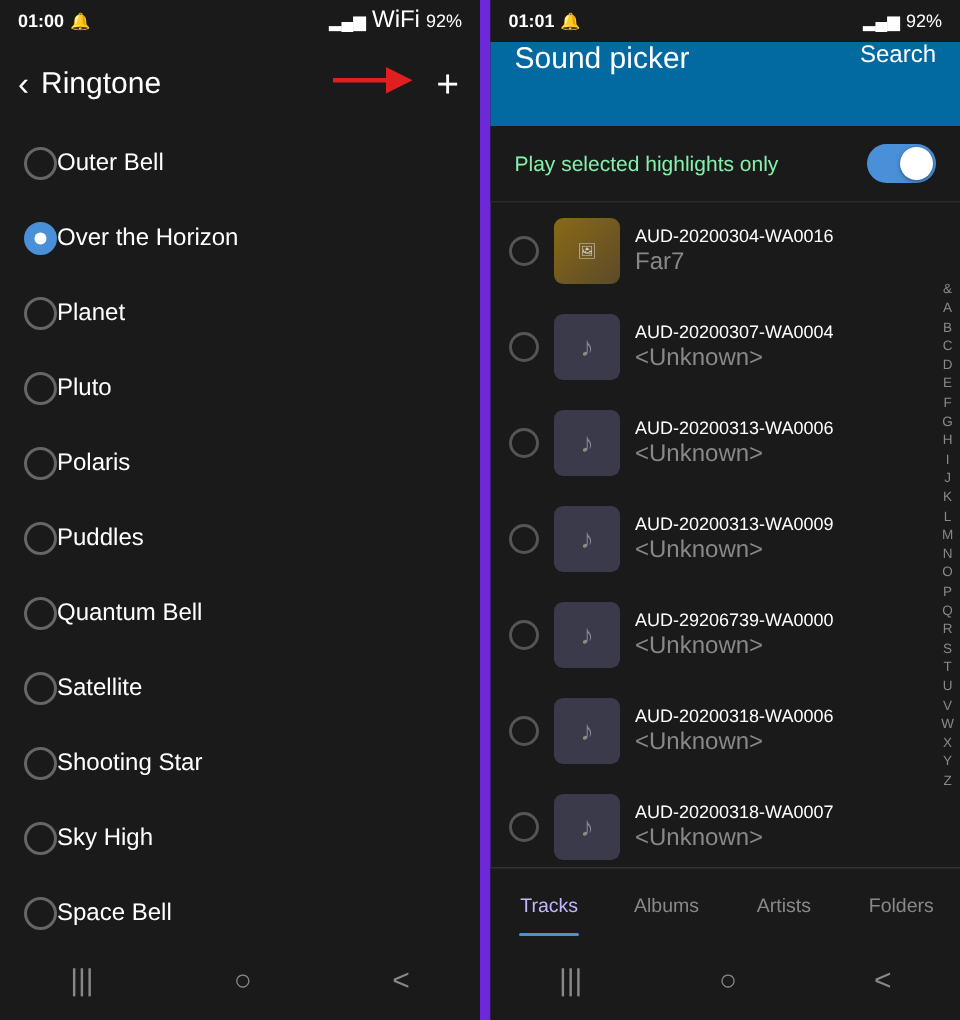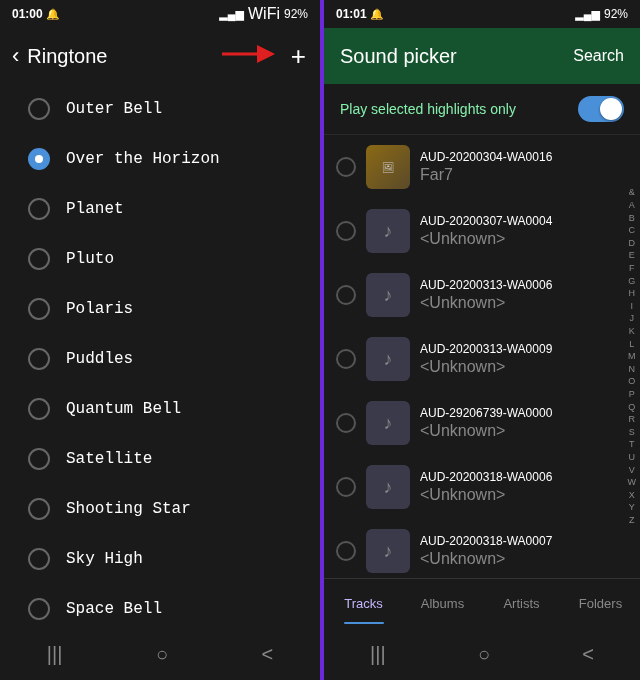"01:01" .right-panel { border-left: 4px solid #6d28d9 -> 7px solid #6d28d9 }
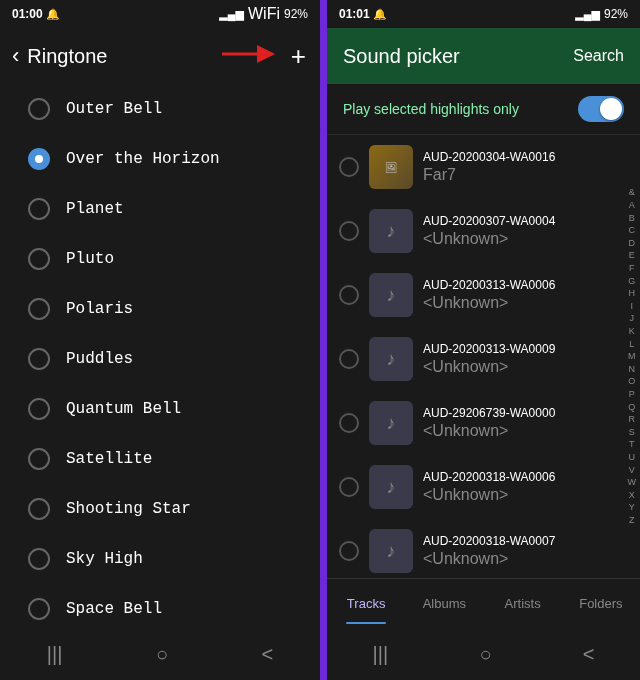"Sound picker" .header-right { align-items: center -> flex-start; background: #14532d -> #0369a1 }
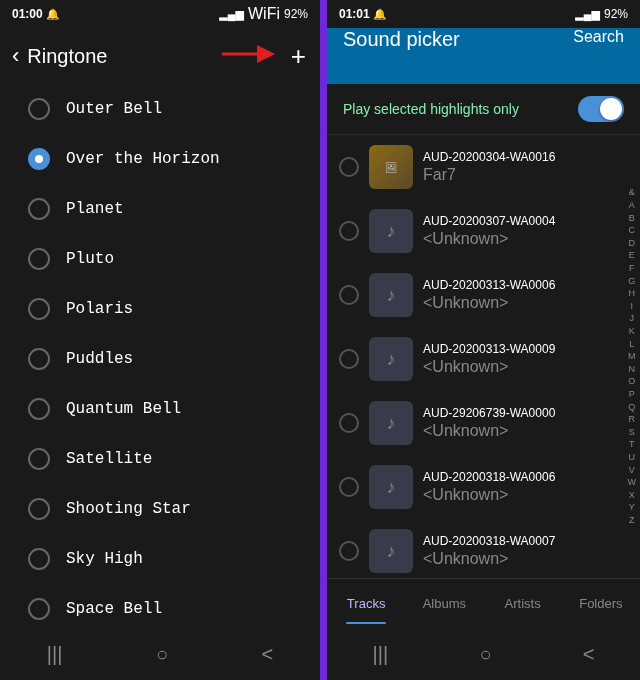"Outer Bell" .ringtone-item { font-family: Liberation Mono, monospace -> none; gap: 16px -> 0; padding: 14px 28px -> 14px 16px }
